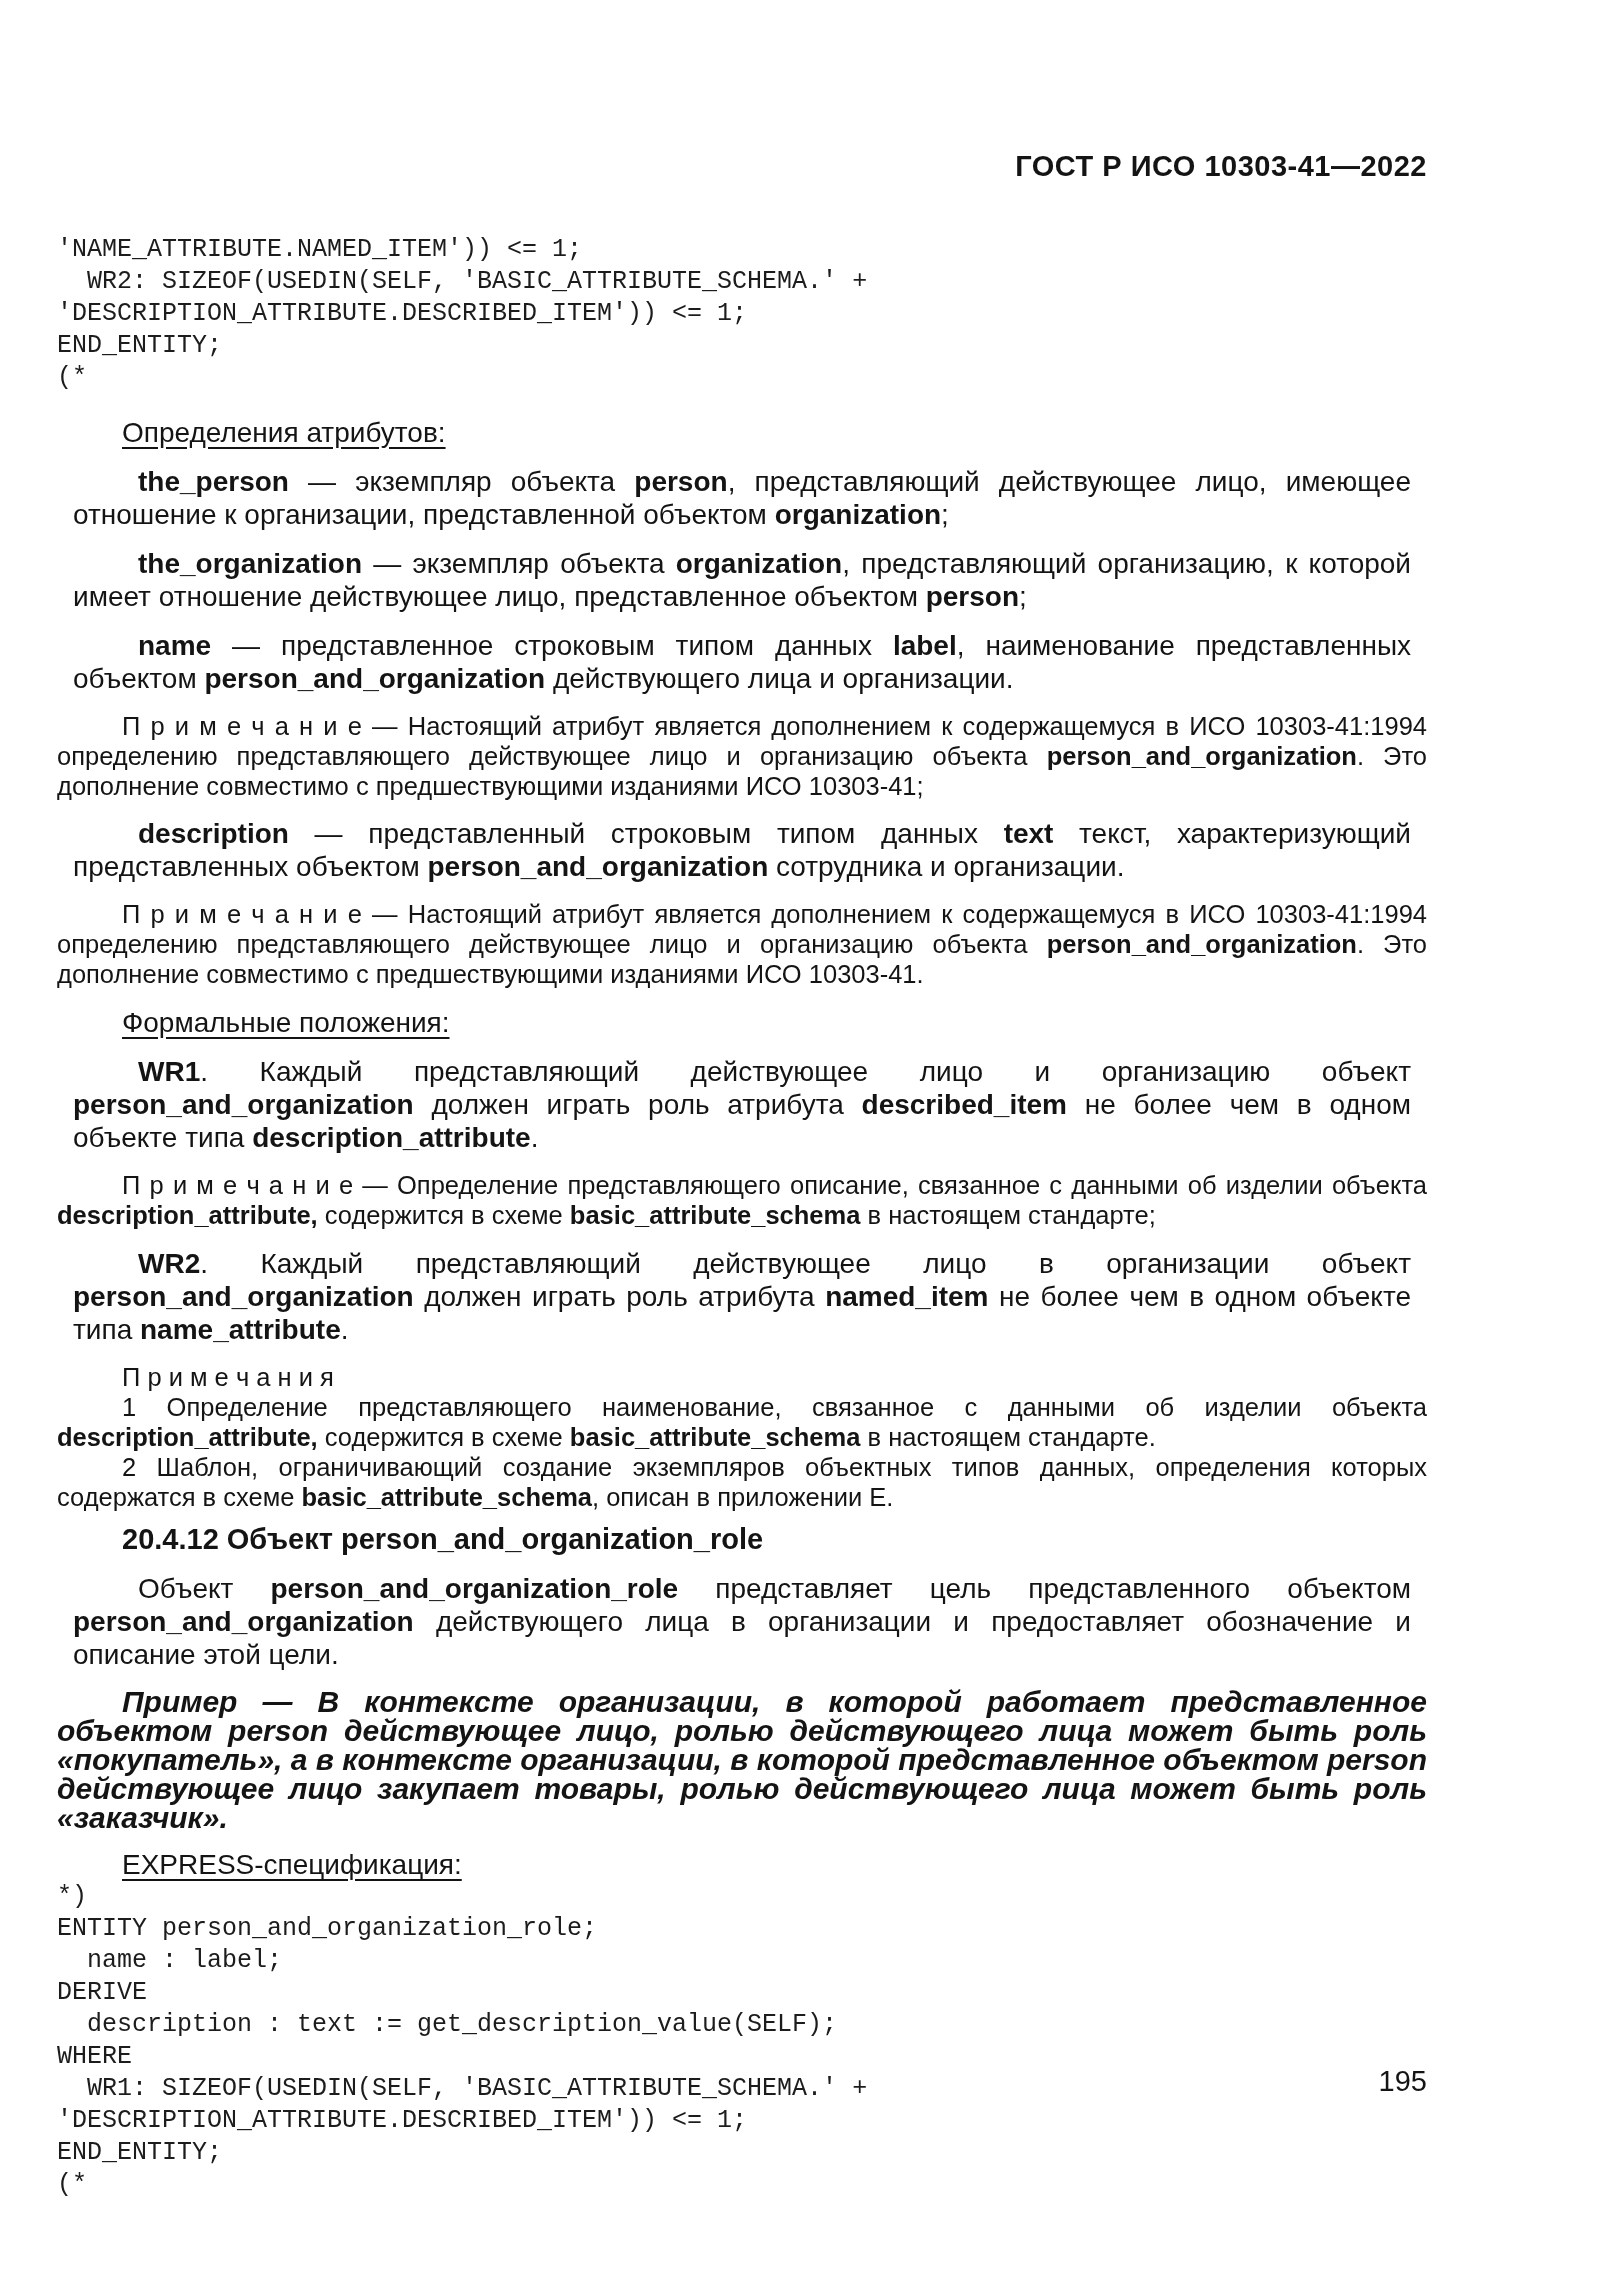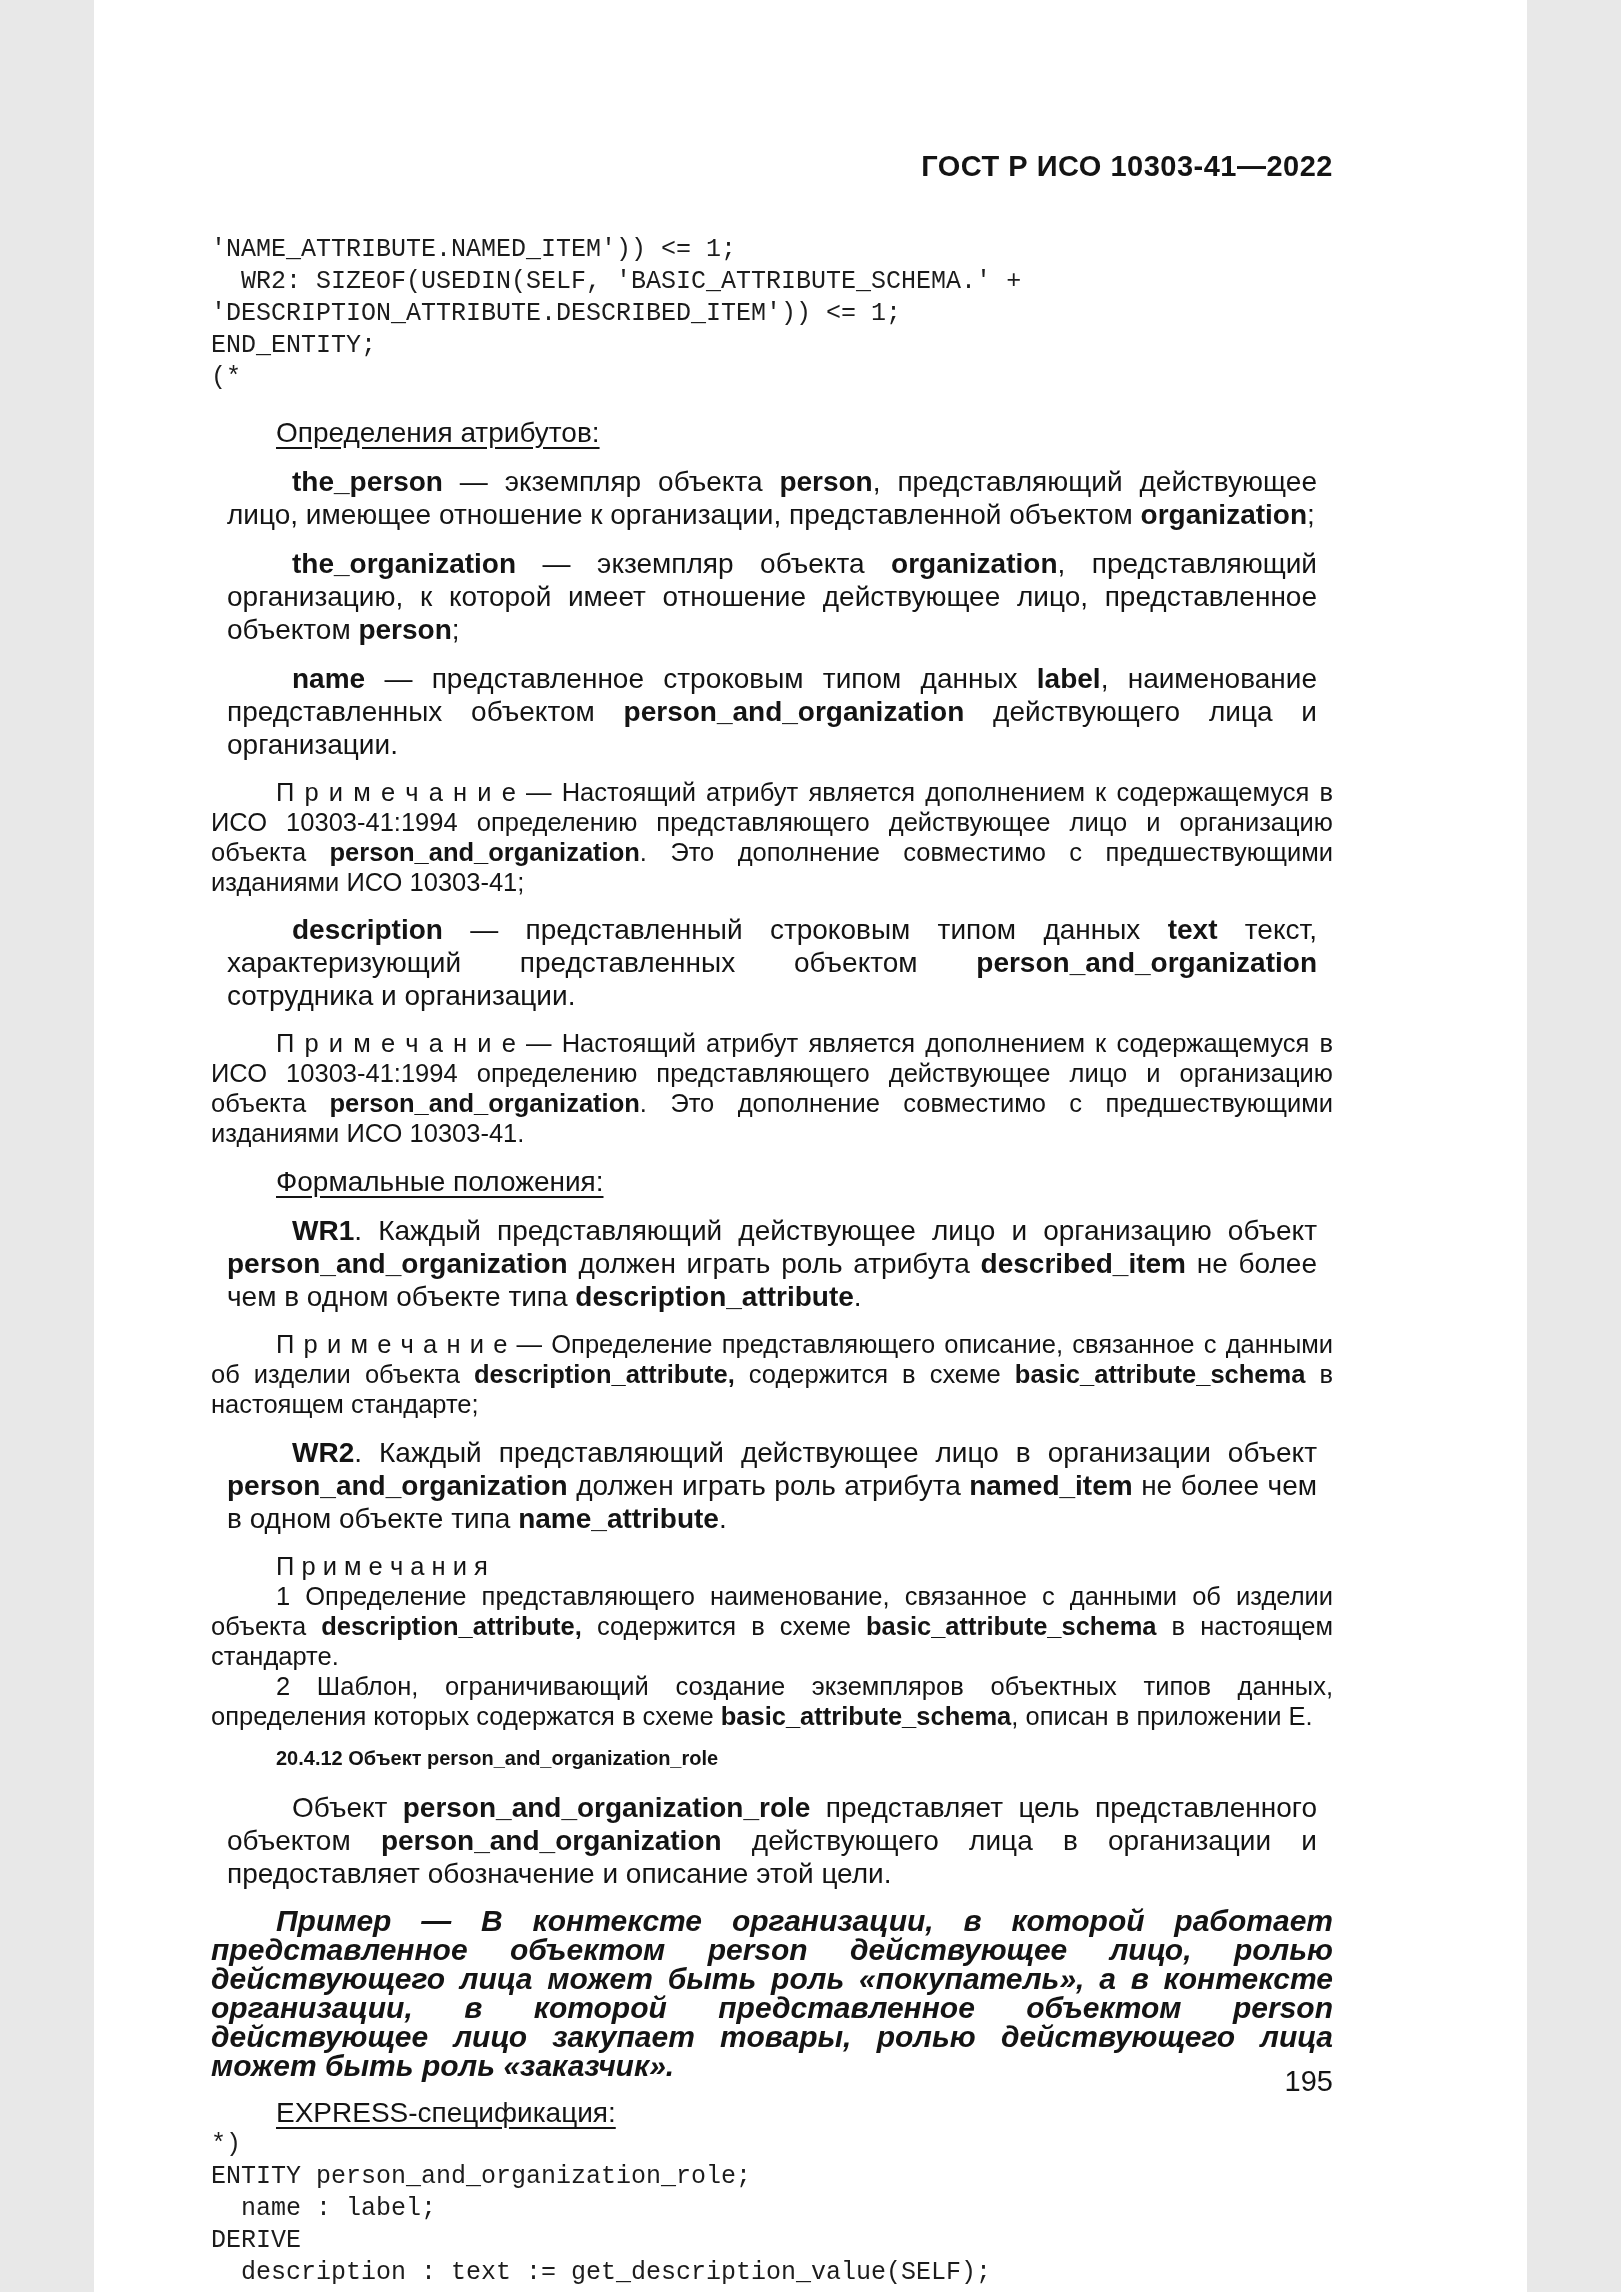"ГОСТ Р ИСО 10303-41—2022" .page { padding: 150px 194px 0 117px -> 150px 194px 0 57px; width: 1433px -> 1621px }
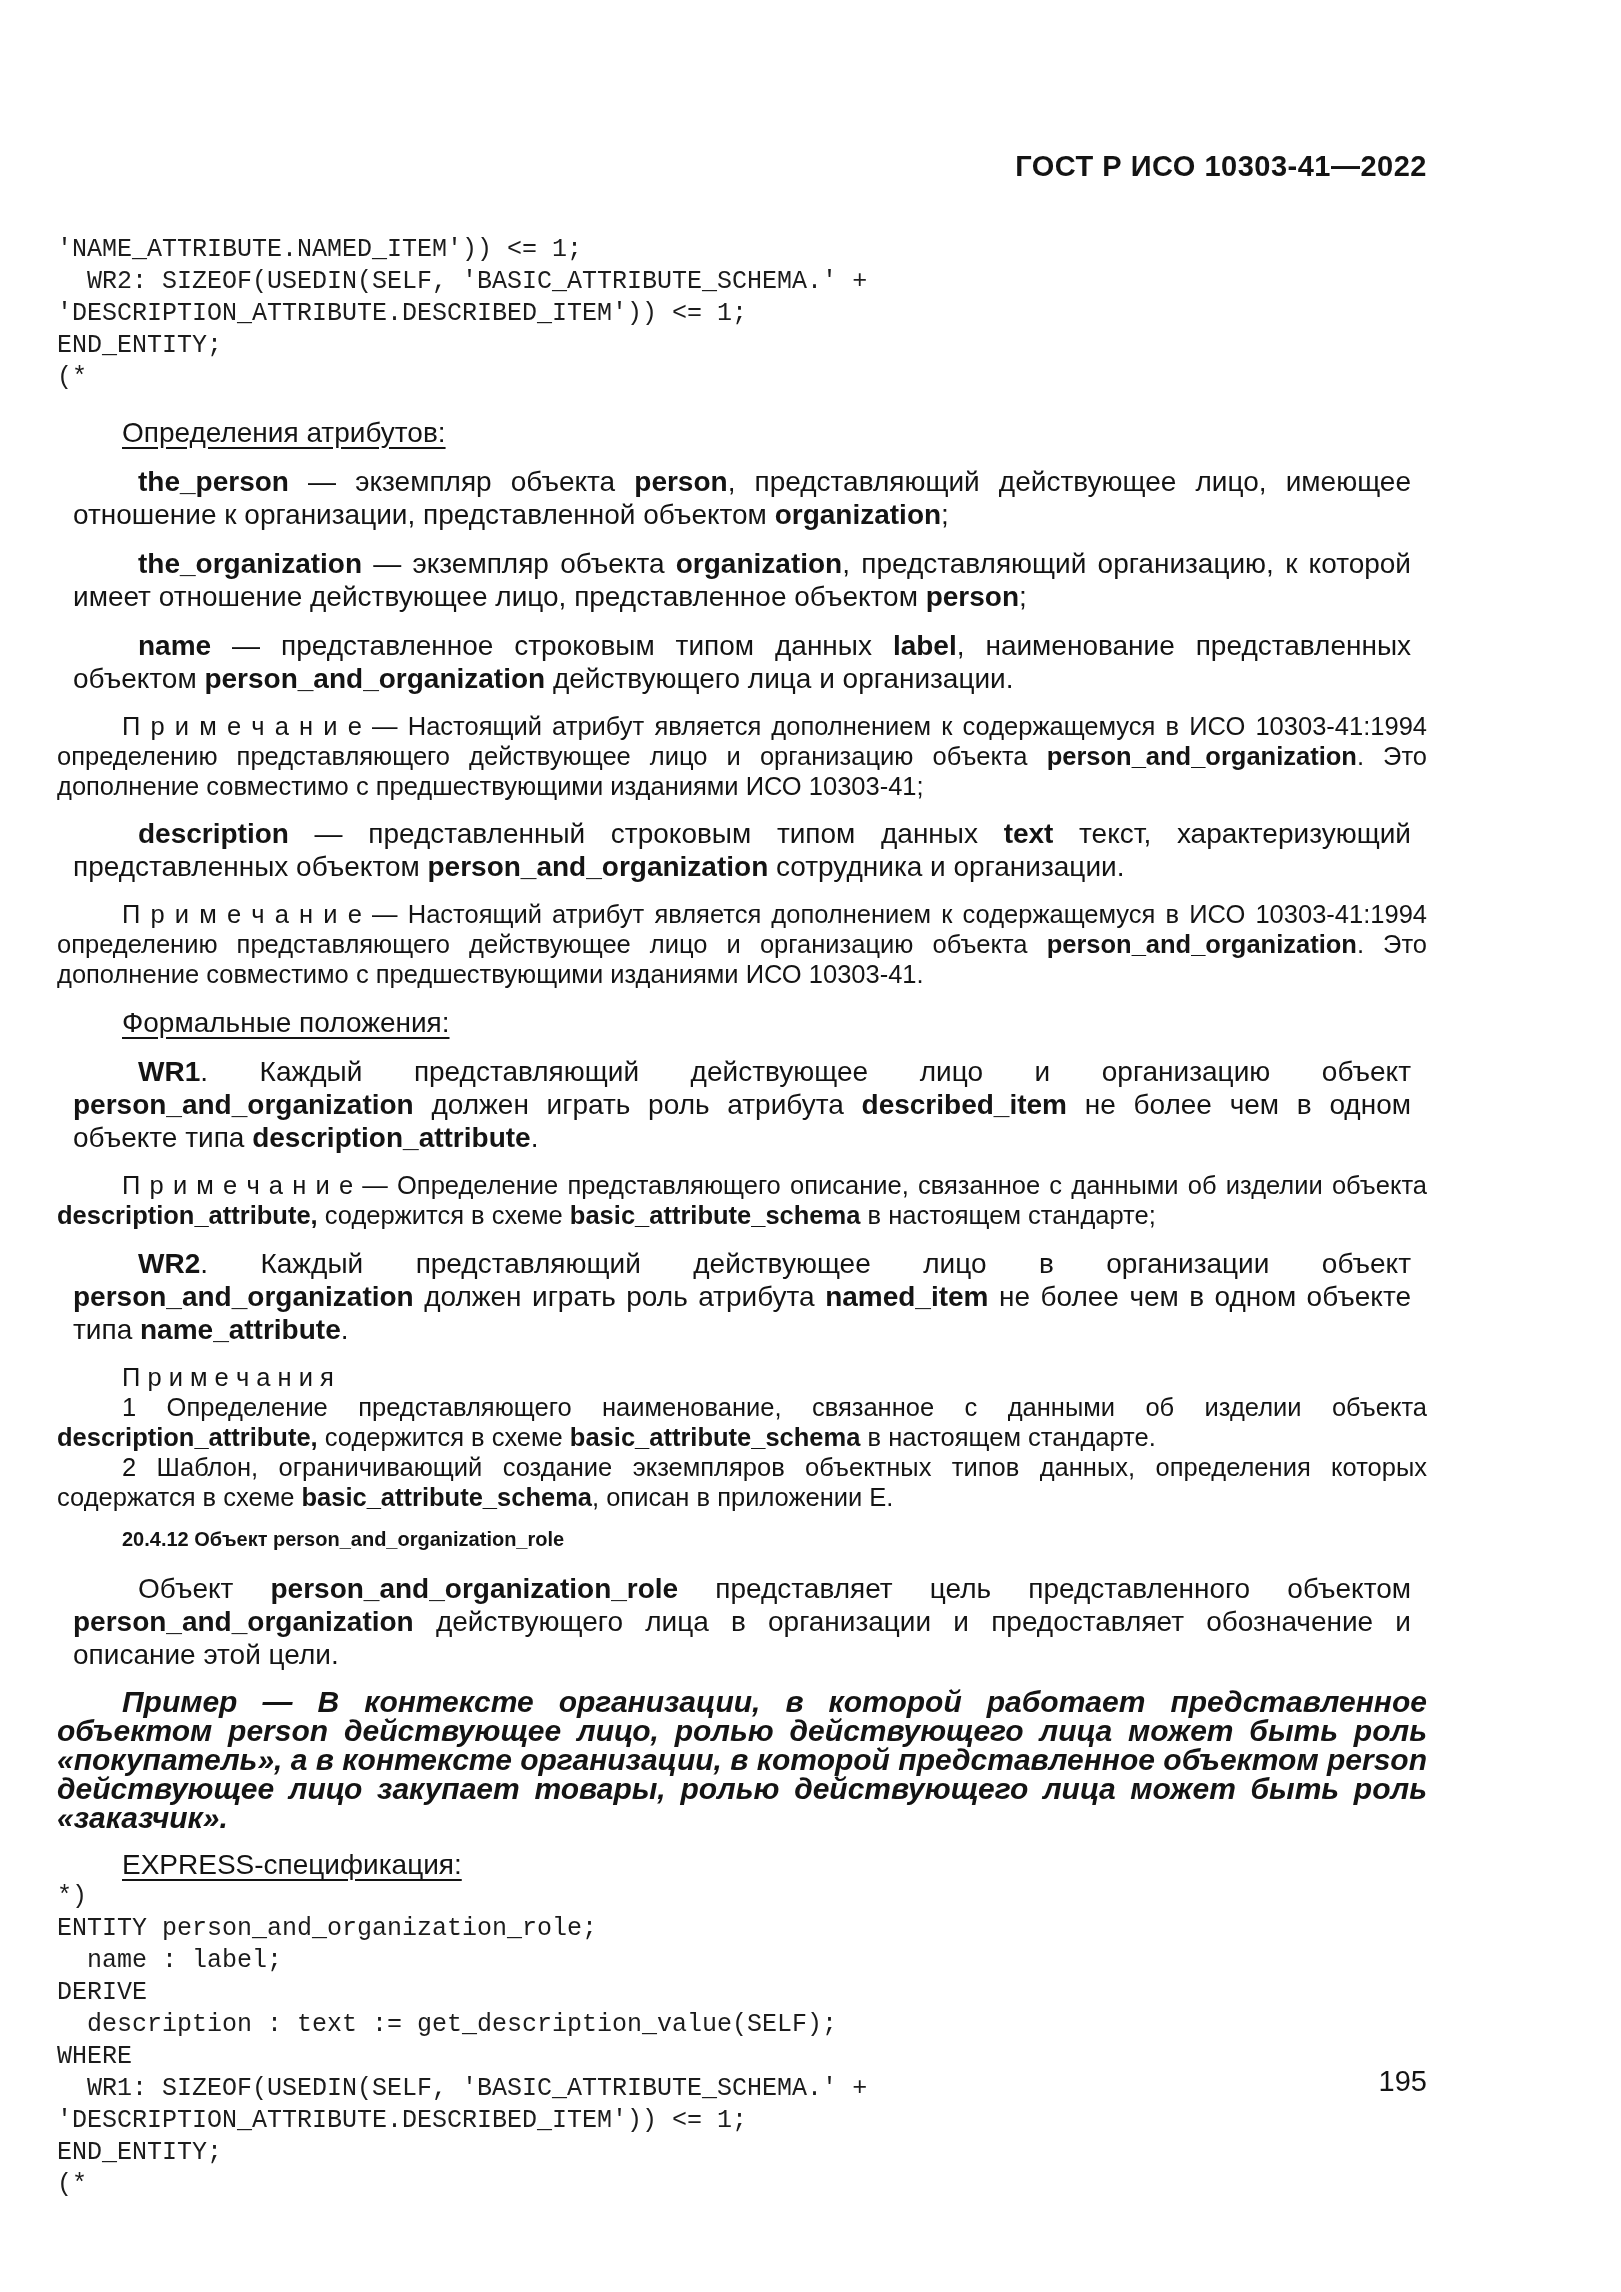"20.4.12 Объект" .subsection-heading { font-size: 20px -> 29px }
